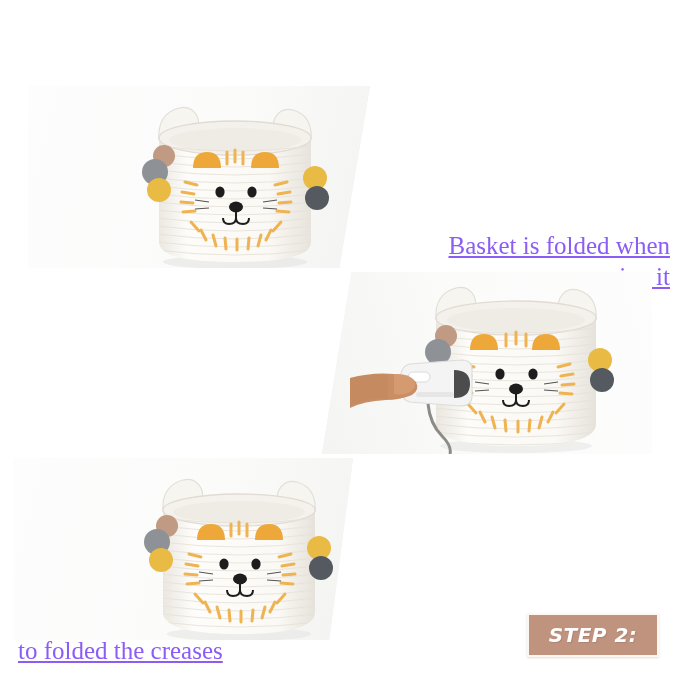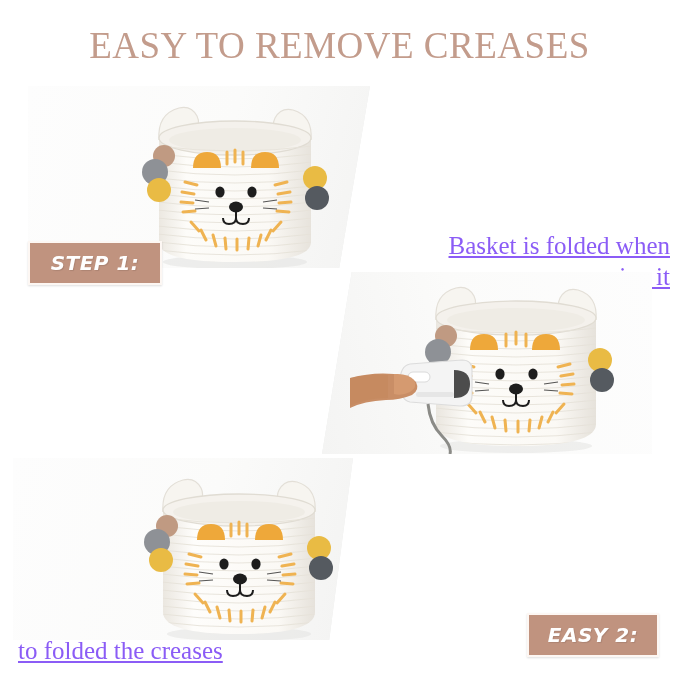"EASY TO REMOVE CREASES" div.title { html: <div>EASY TO REMOVE CREASES</div> -> none }
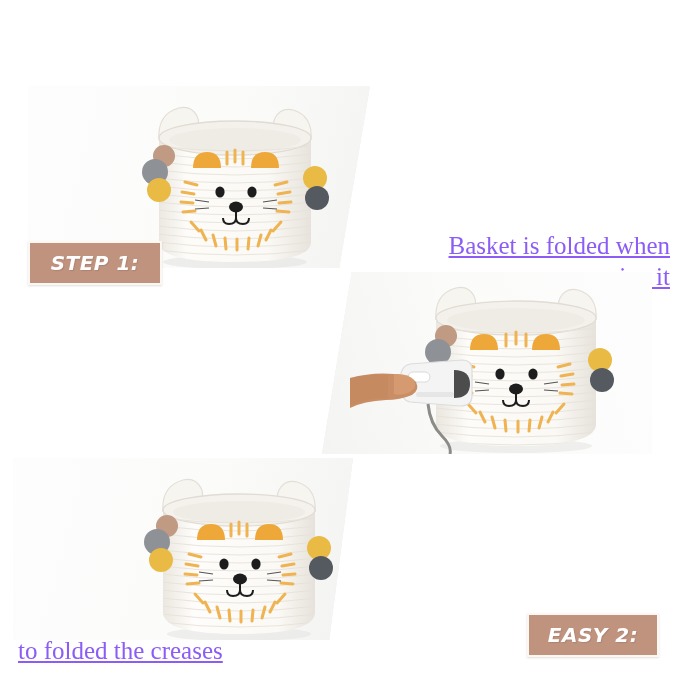"STEP 1:" div.badge { html: <div> <span>STEP 1:</span> </div> -> none }
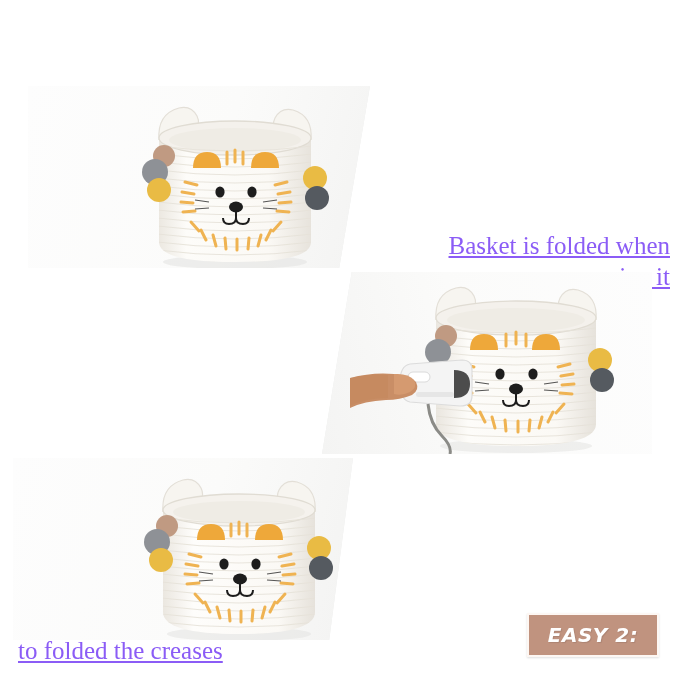"EASY 2:" span { text: EASY -> STEP }
